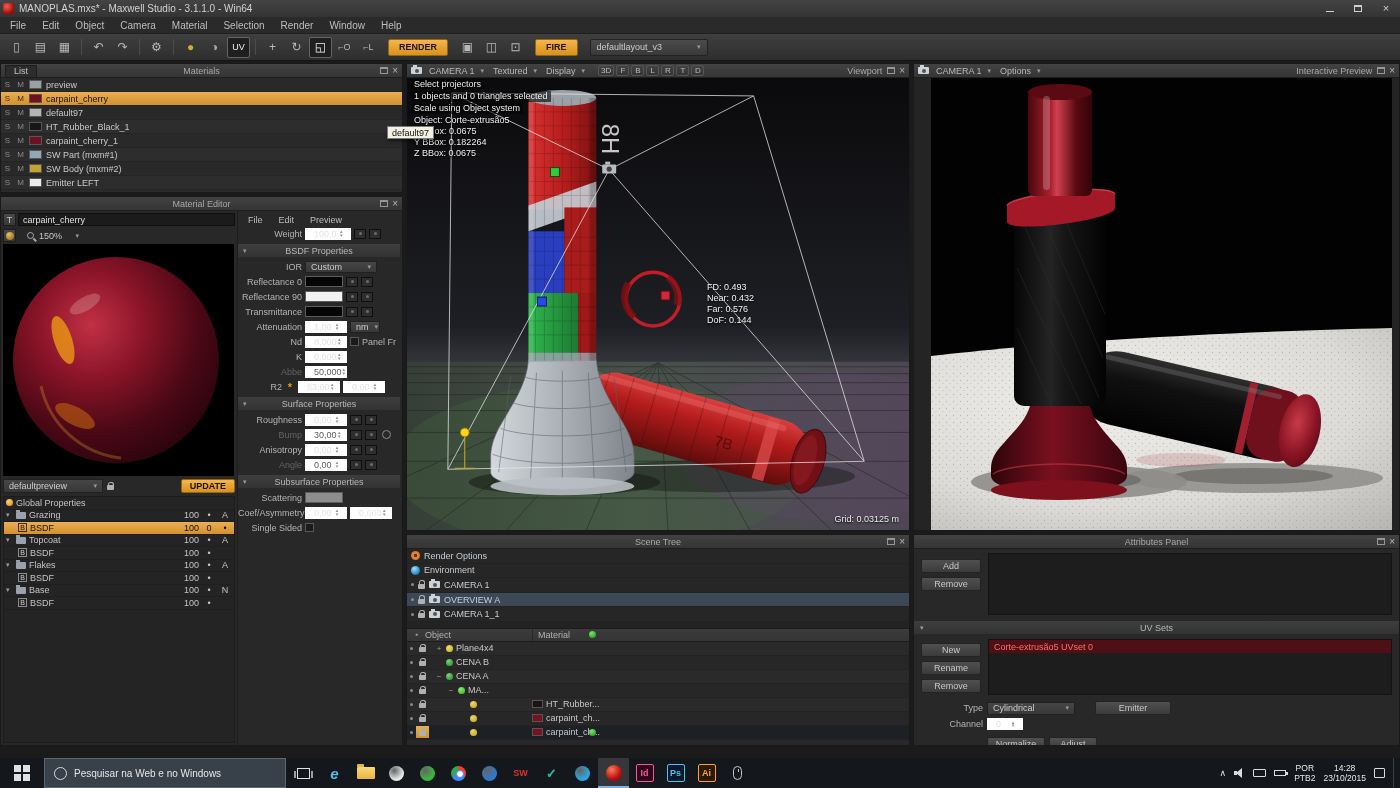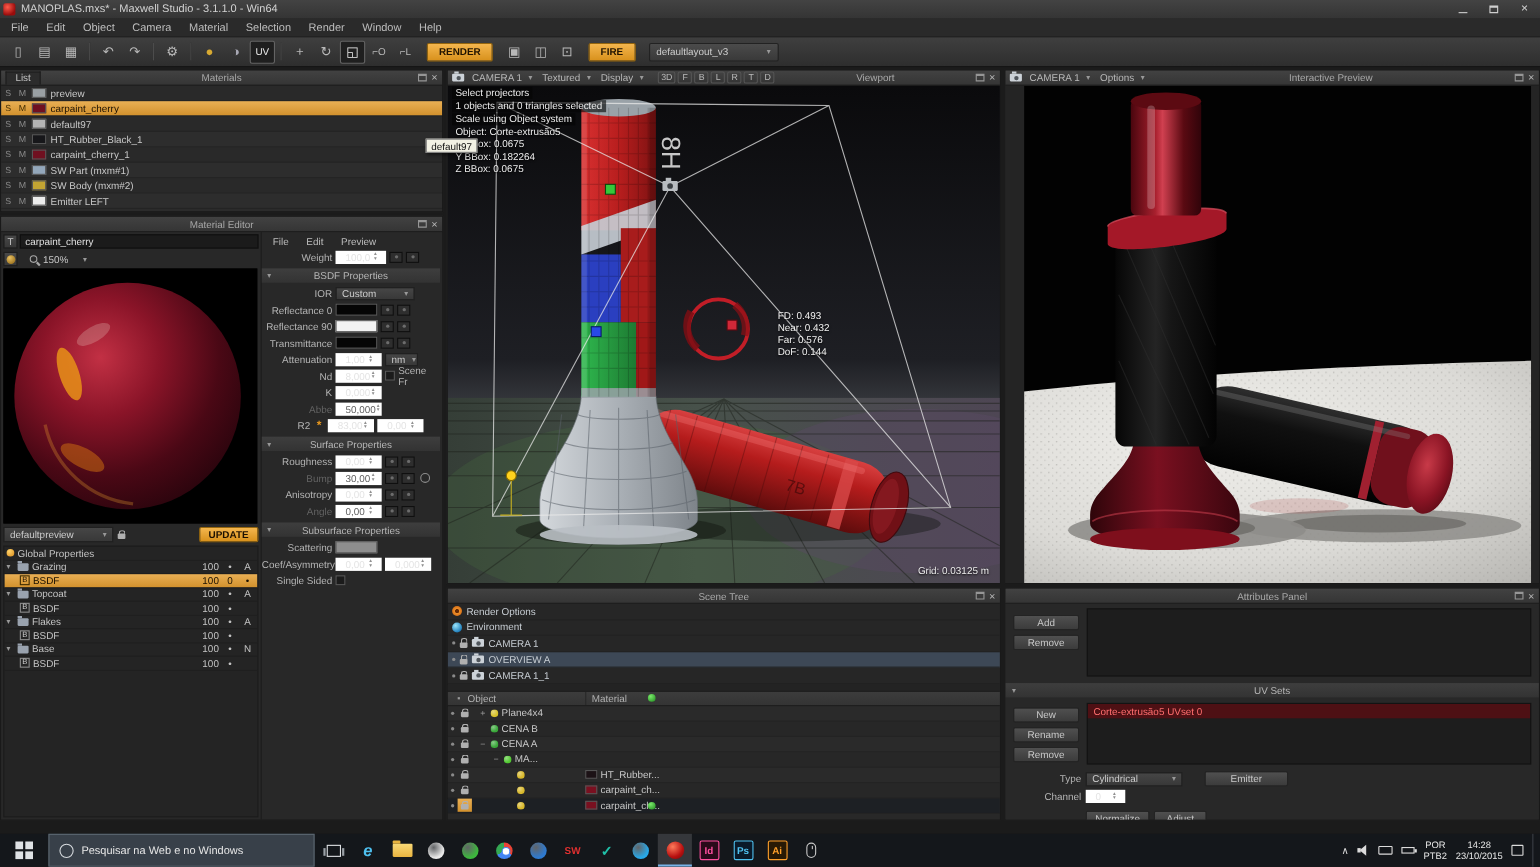"Viewport" .flex-title { text-align: center -> right }
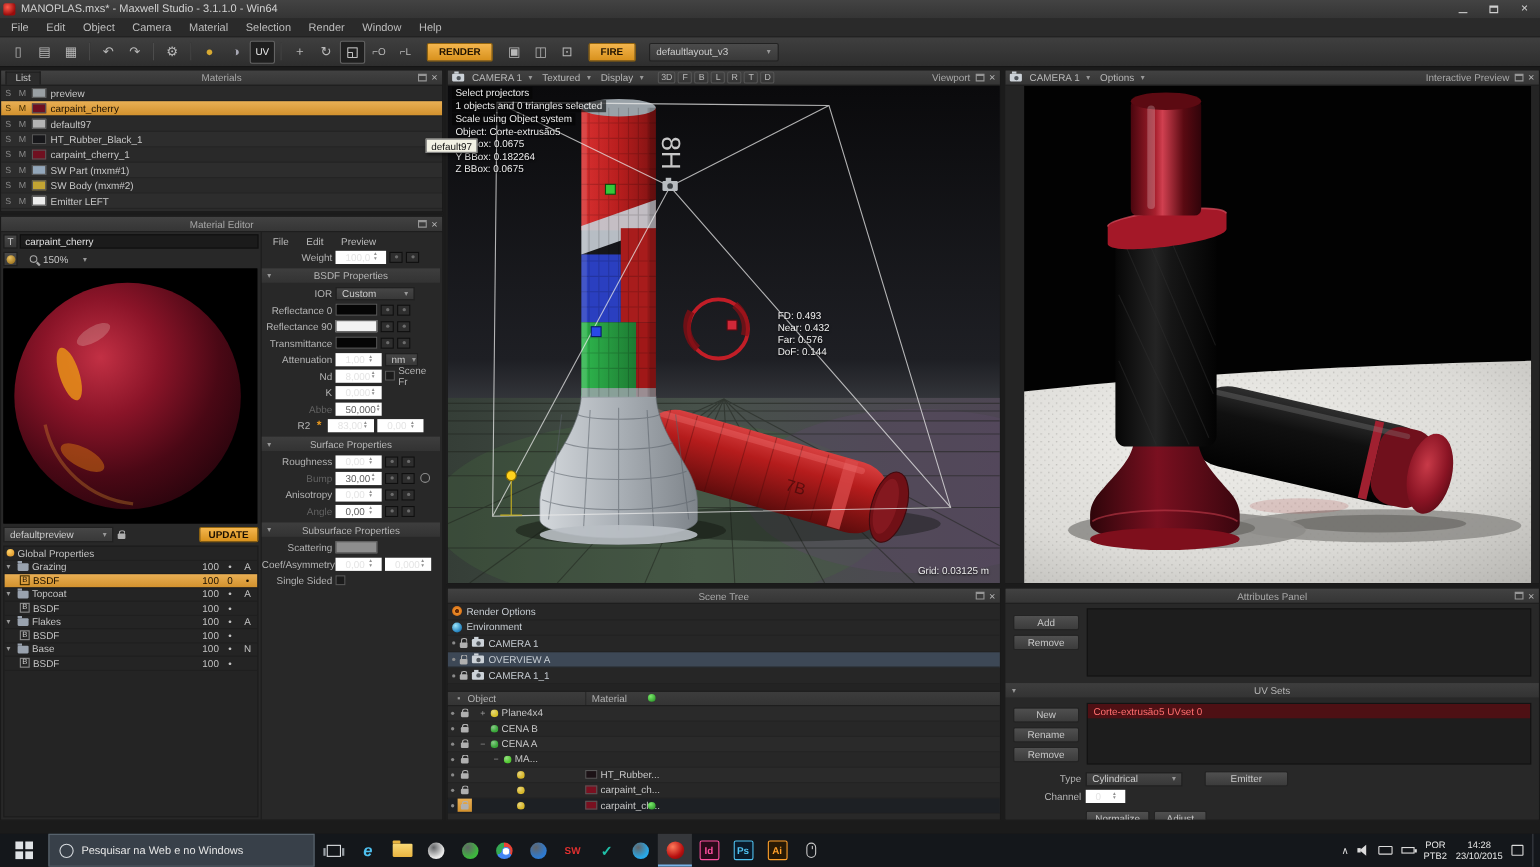"Scene Fr" span { text: Scene -> Panel }
